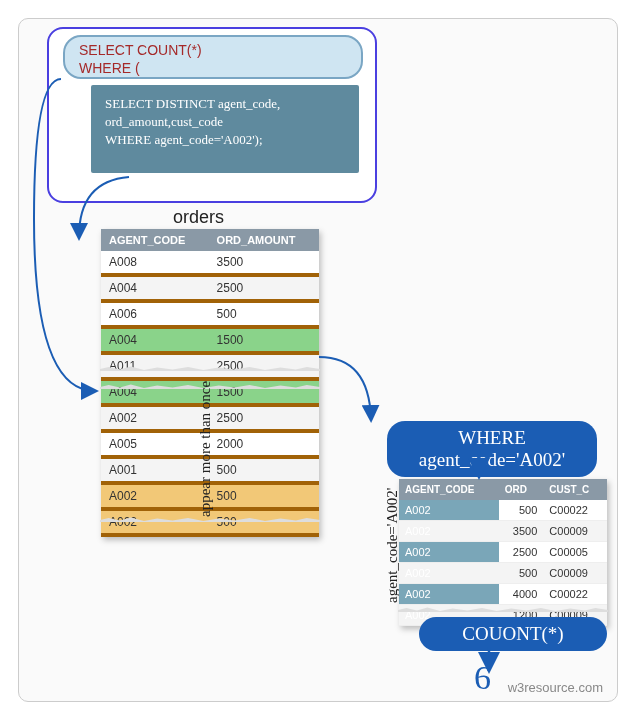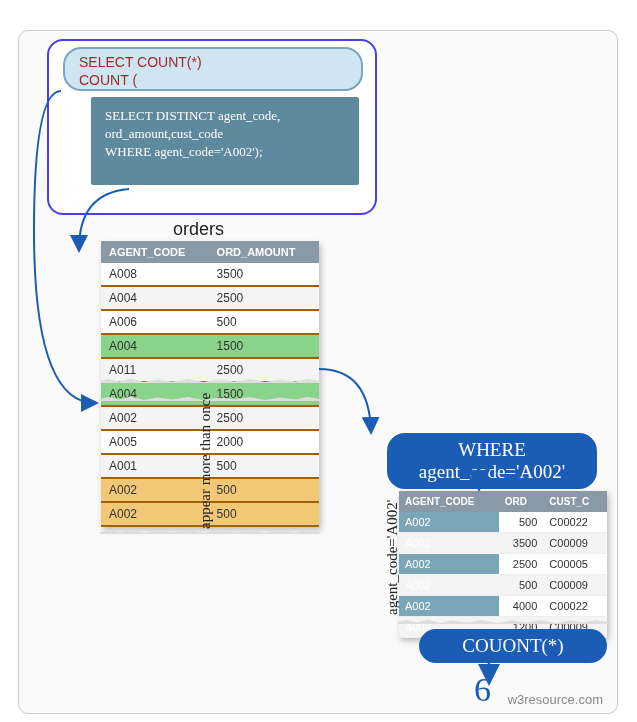"SELECT COUNT(*)" .canvas { margin-top: 12px -> none }
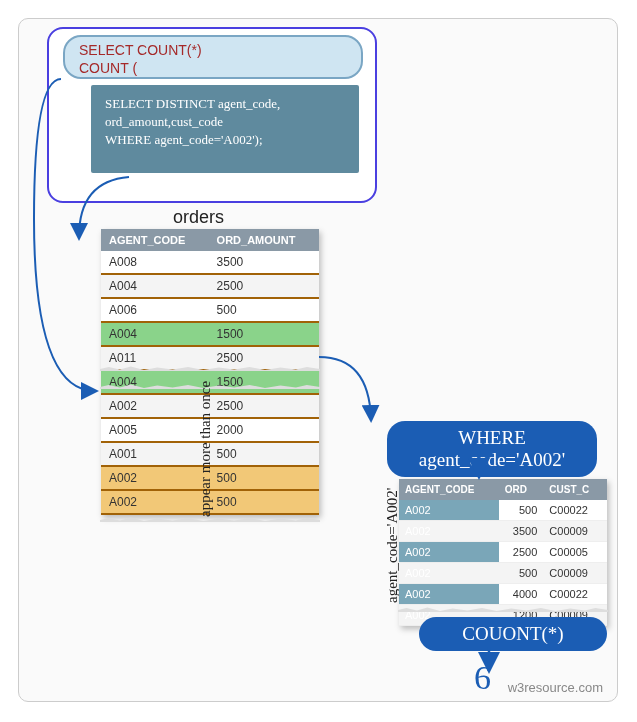"COUNT (" div { text: COUNT -> WHERE }
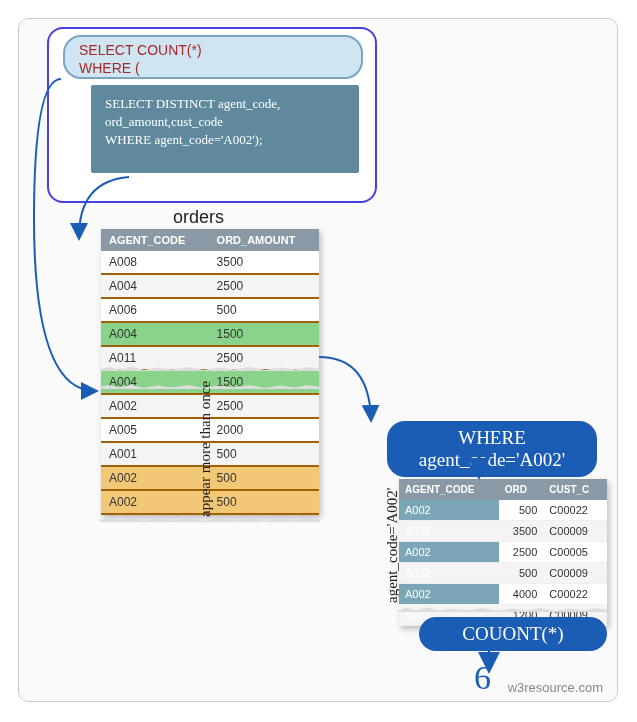"A008" .orders-table td { border-bottom: 2px solid #a16207 -> 4px solid #a16207 }
